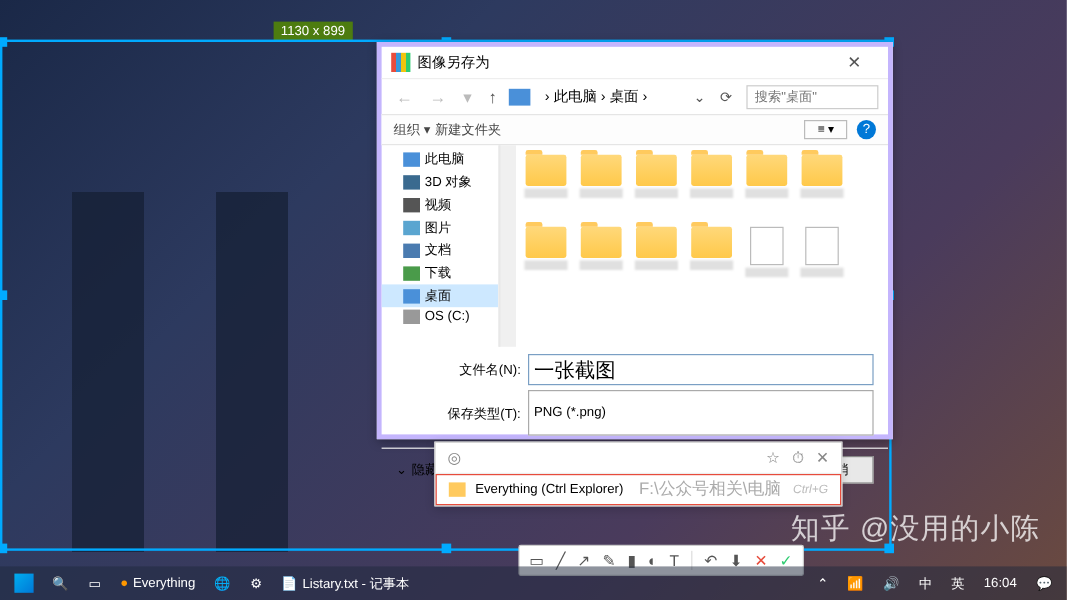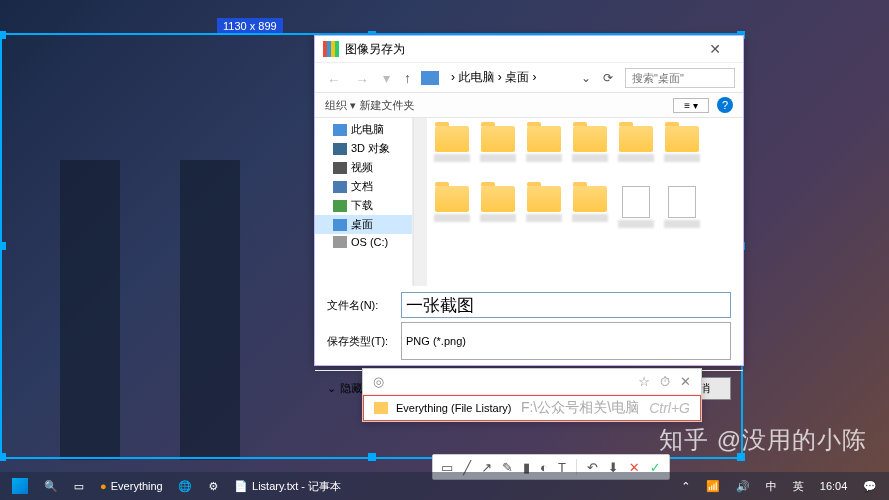"1130 x 899" .sel-label { background: #1d4ed8 -> #4d7c0f; left: 217px -> 228px }
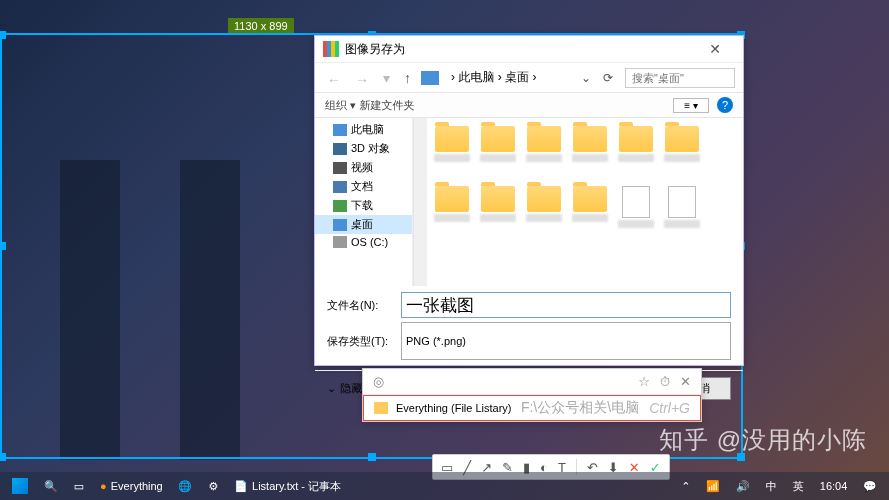"图像另存为" .dialog { border: 1px solid #c4b5fd -> 4px solid #c4b5fd }
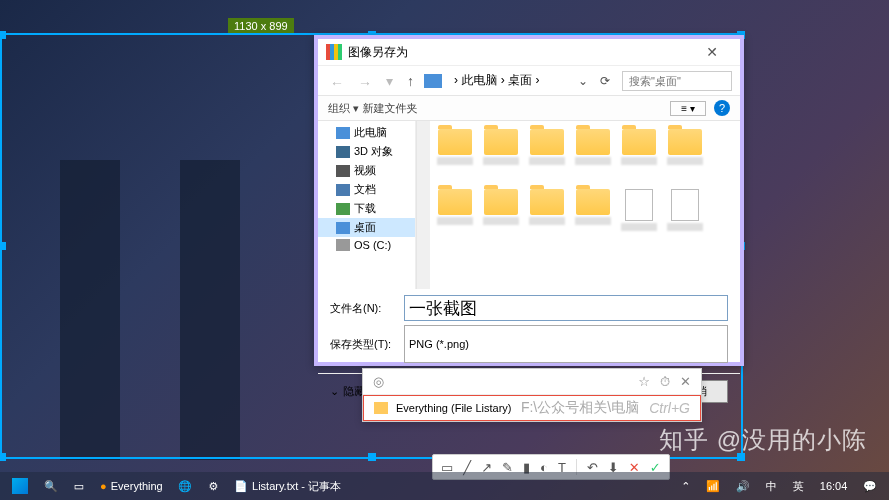"图片" div.sb-item { html: none -> <div> <span></span> <span>图片</span> </div> }
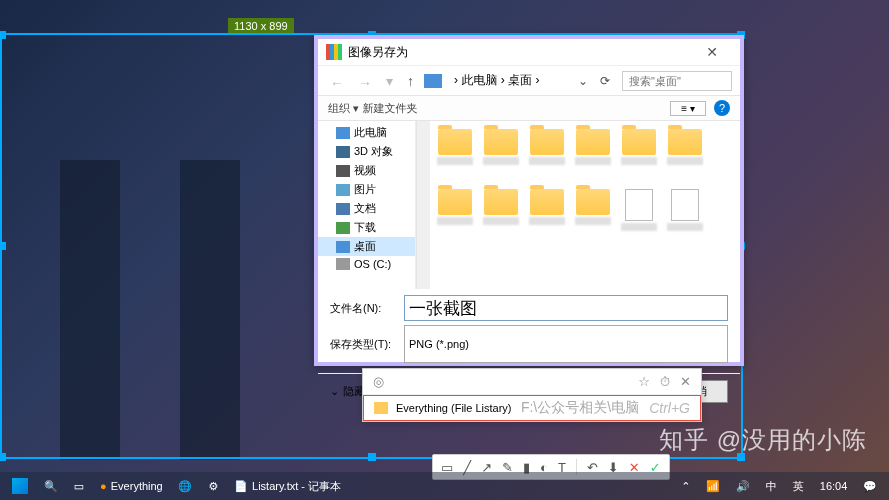"文件名(N):" .fld-lbl { margin-left: none -> 36px; text-align: left -> right }
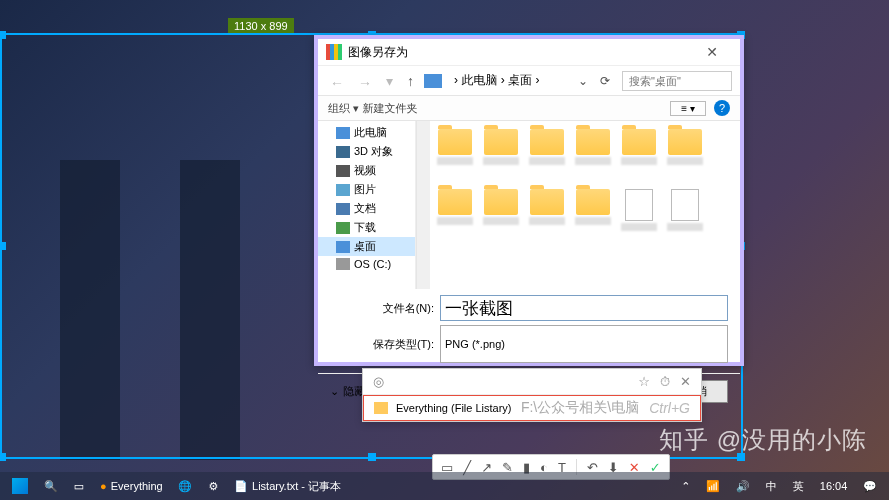"Everything (File Listary)" span { text: File Listary -> Ctrl Explorer }
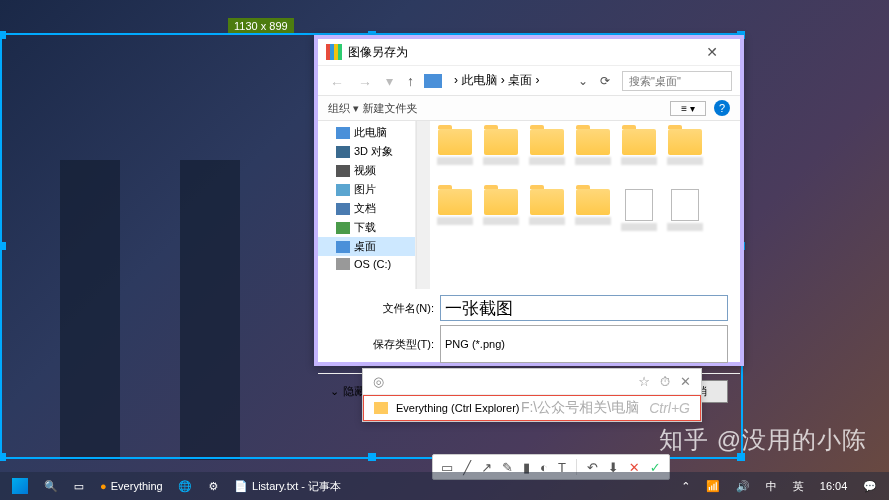"Ctrl+G" .li-key { font-size: 14px -> 10px }
